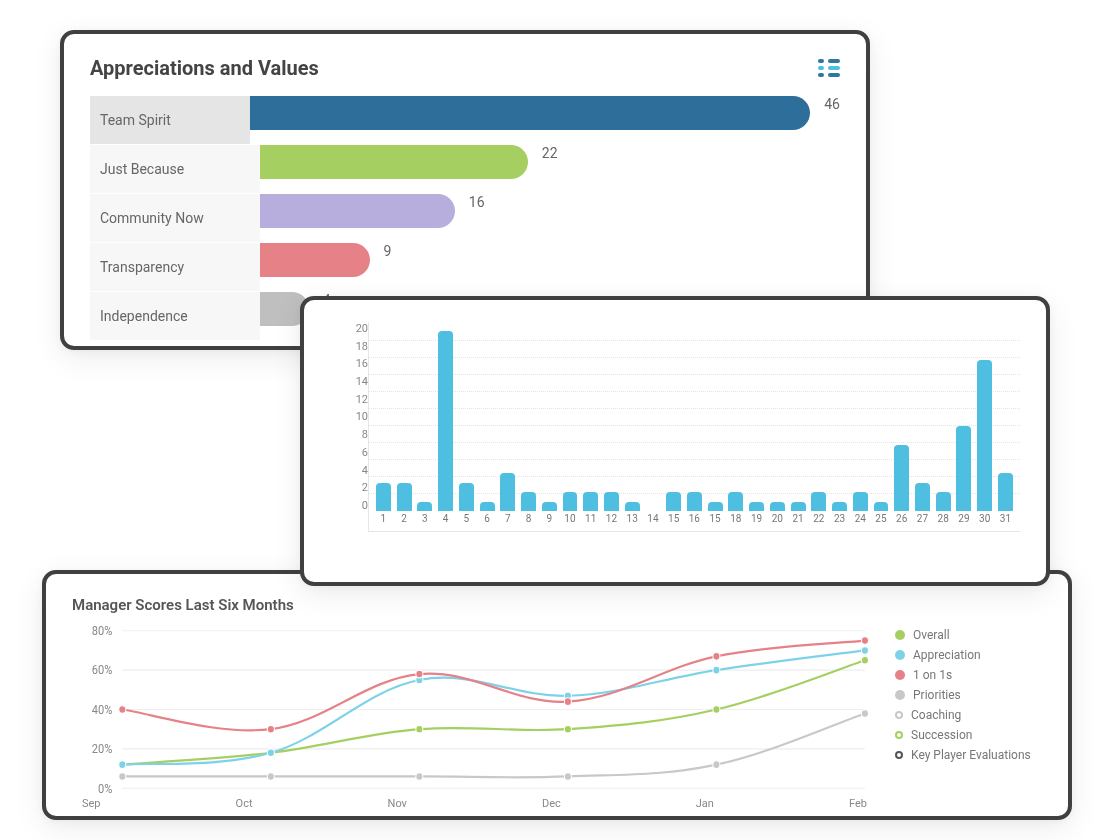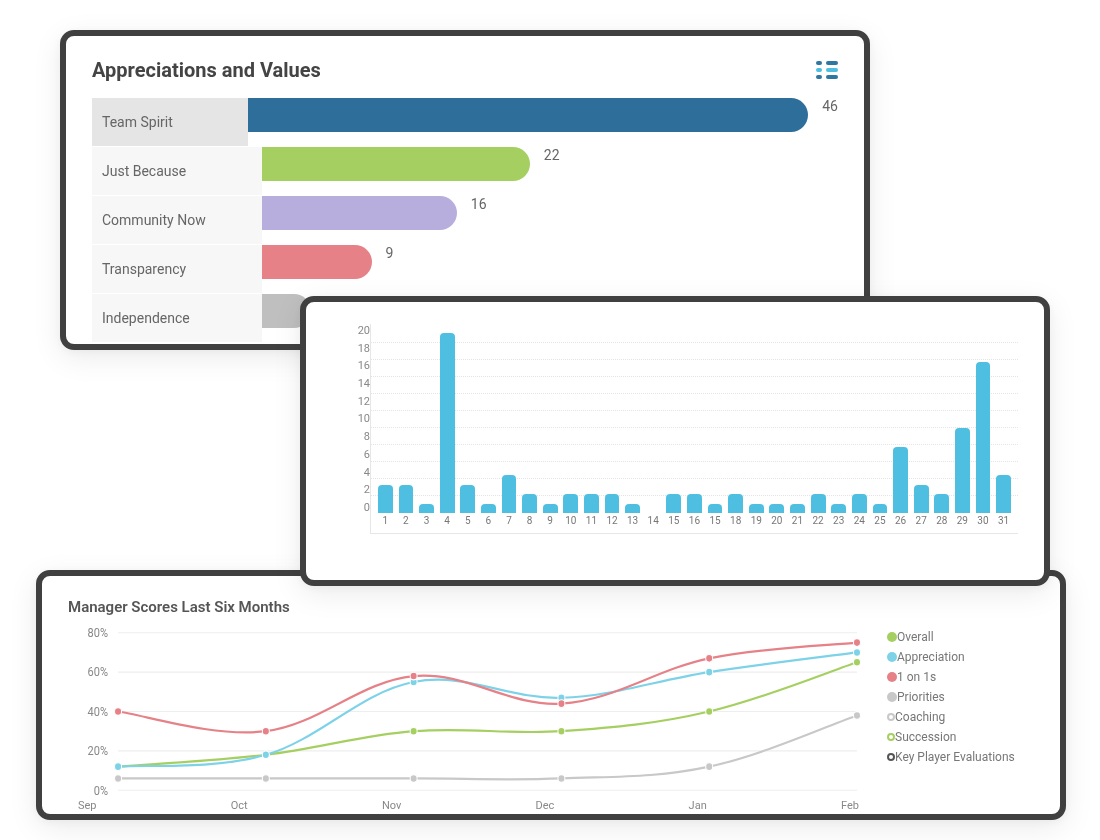"Appreciations and Values" .card { border: 6px solid #404040 -> 4px solid #404040 }
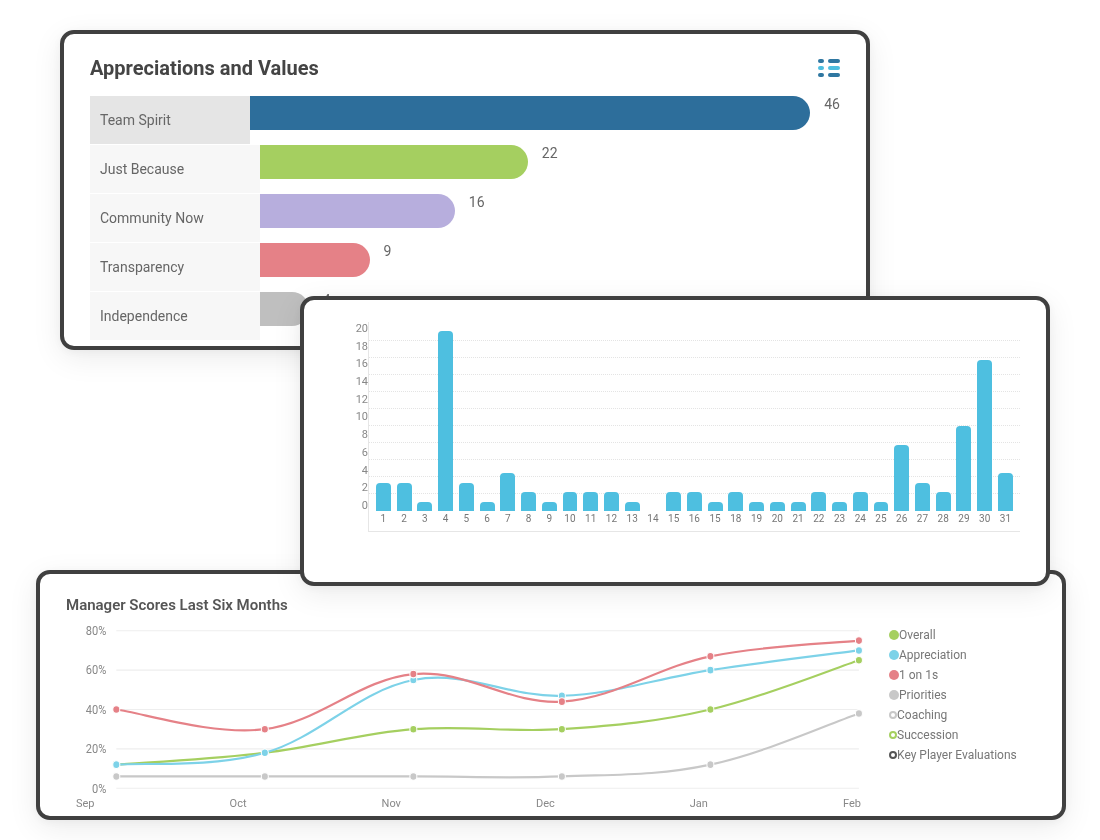"Manager Scores Last Six Months" #panel3 { left: 36px -> 42px }
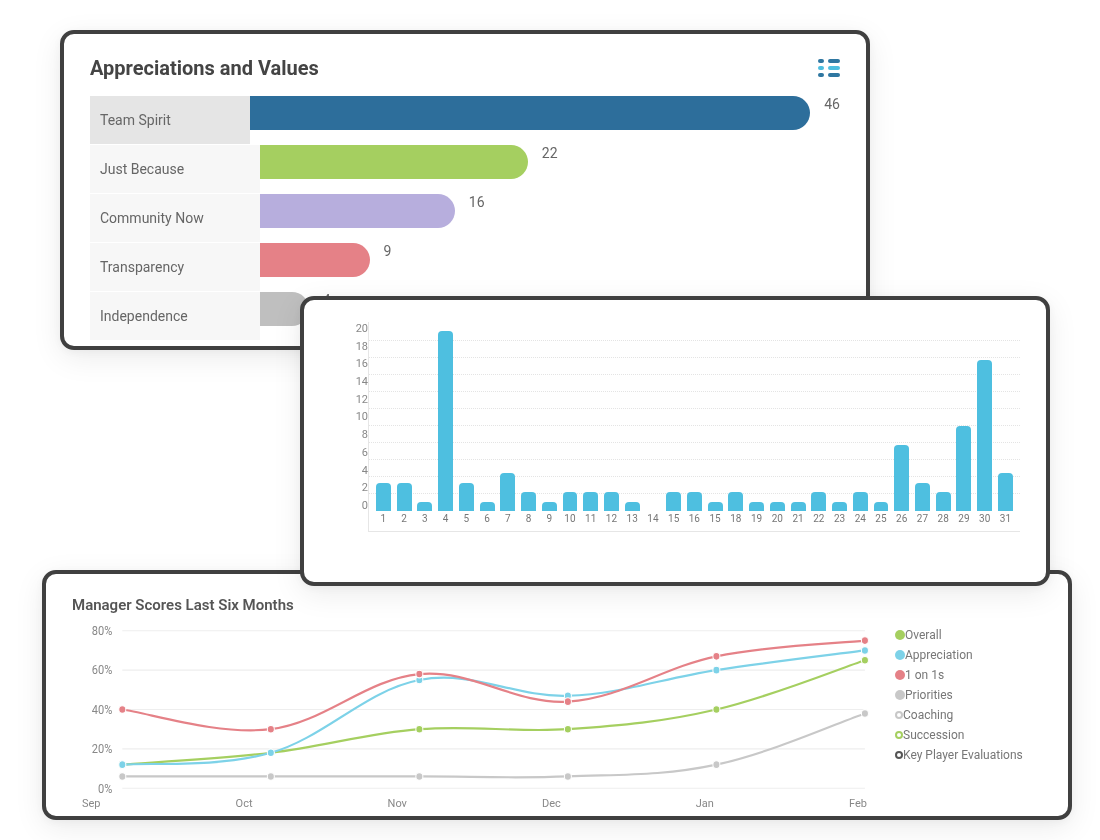"Overall" .line-legend .item { gap: 0 -> 8px }
